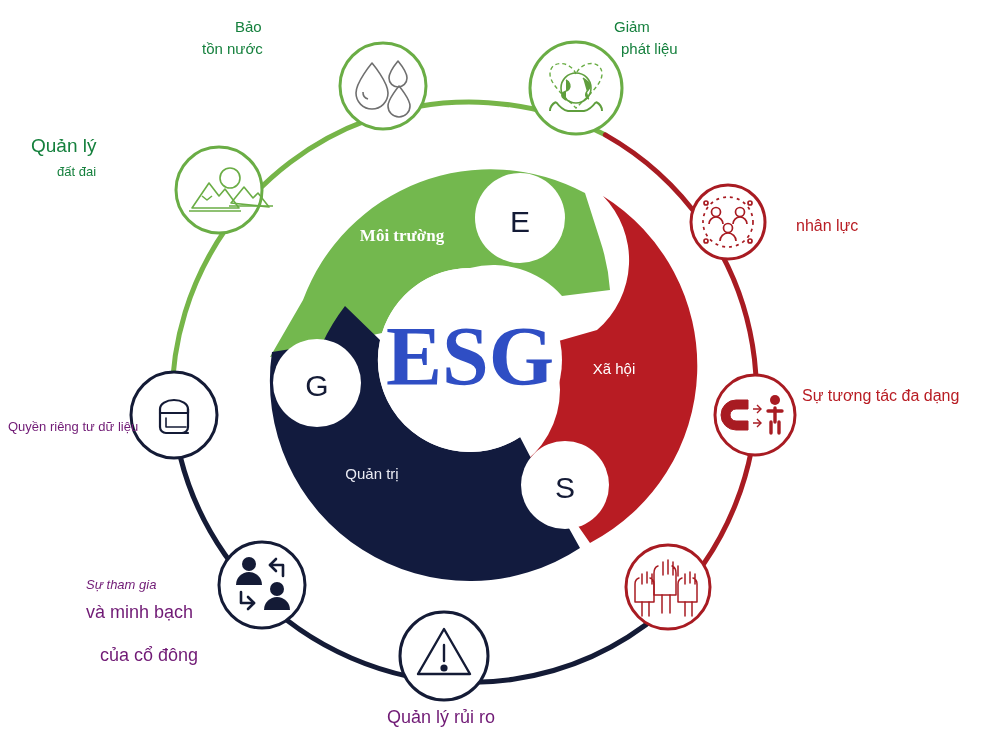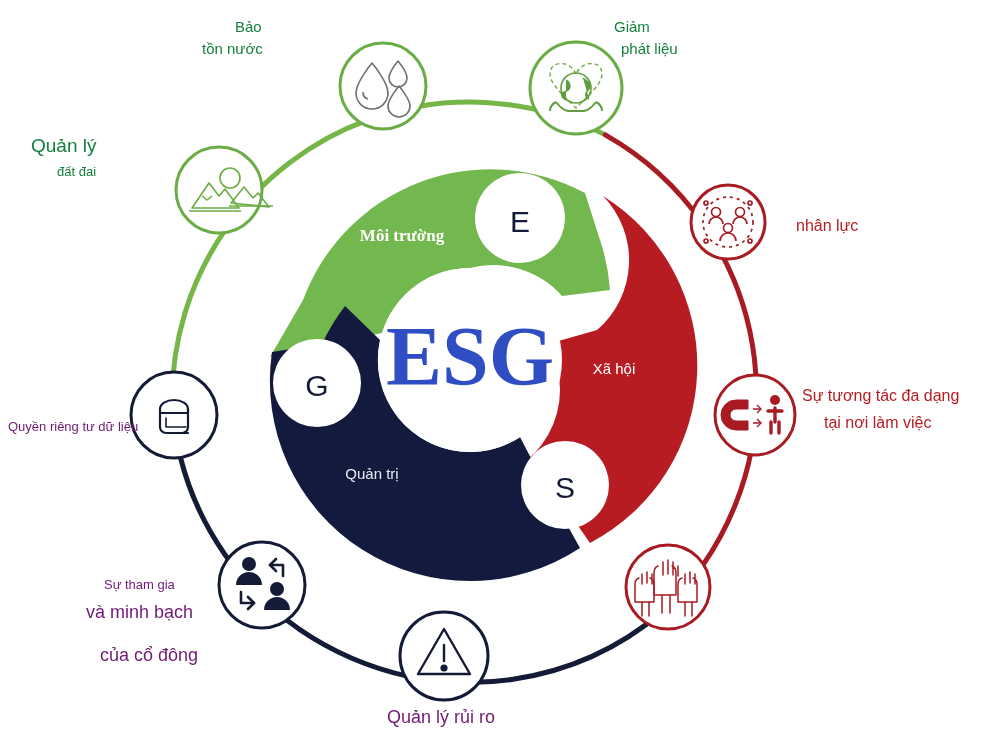"tại nơi làm việc" div.l-md { html: <div>tại nơi làm việc</div> -> none }
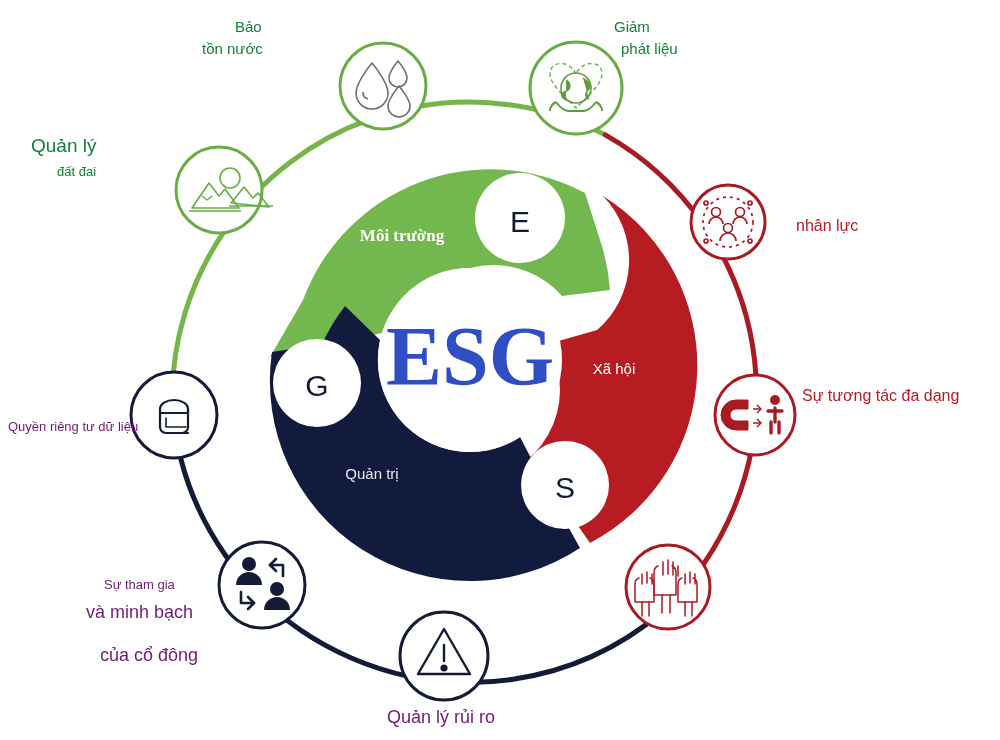"Sự tham gia" div.l-sm { font-style: none -> italic; margin-left: 18px -> none }
